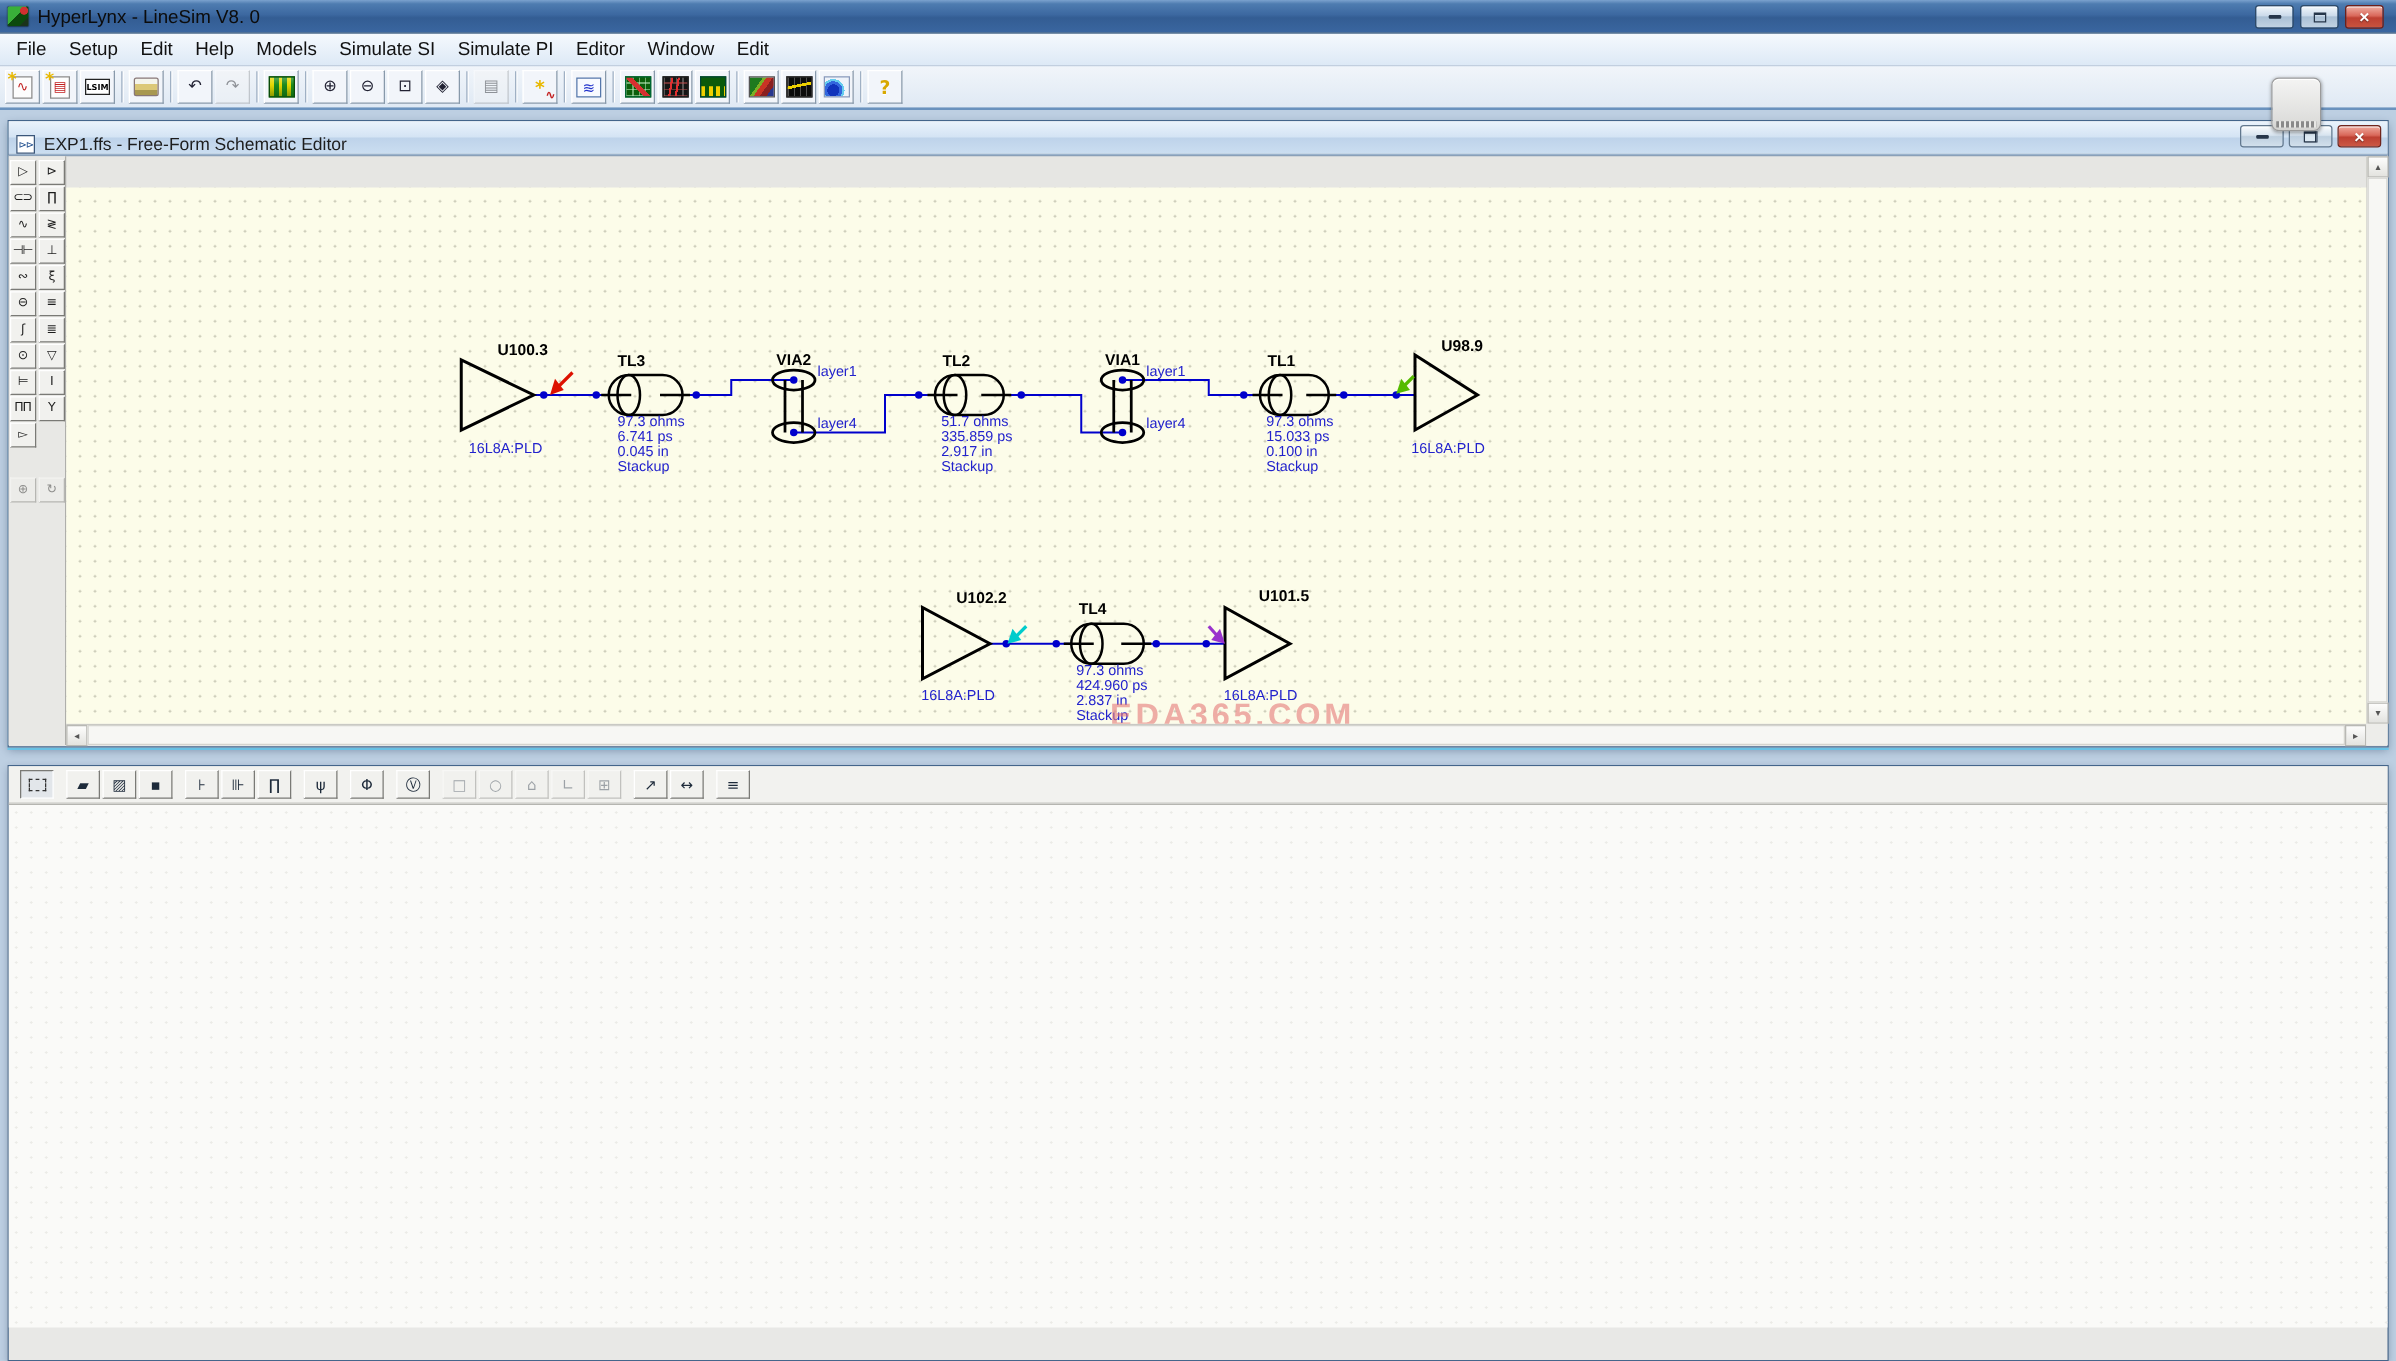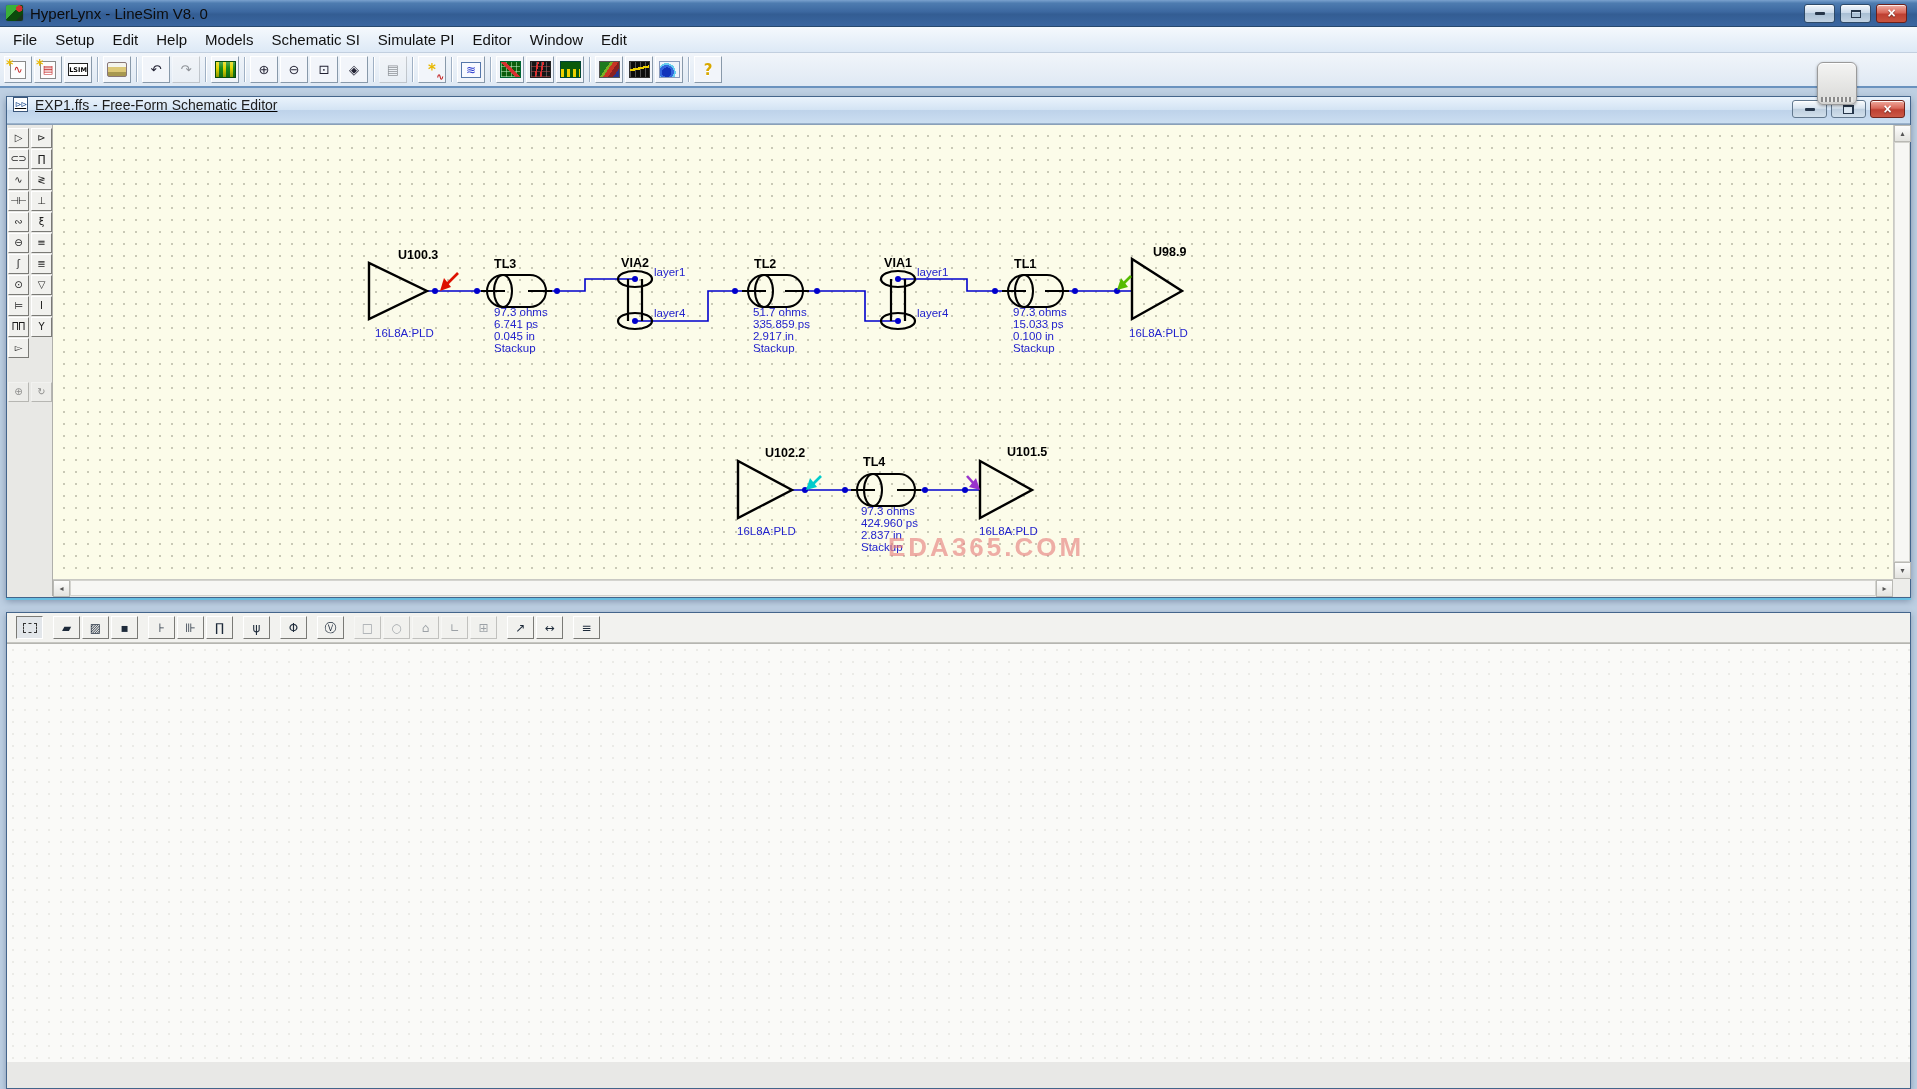"Schematic SI" div.menu-item { text: Schematic -> Simulate }
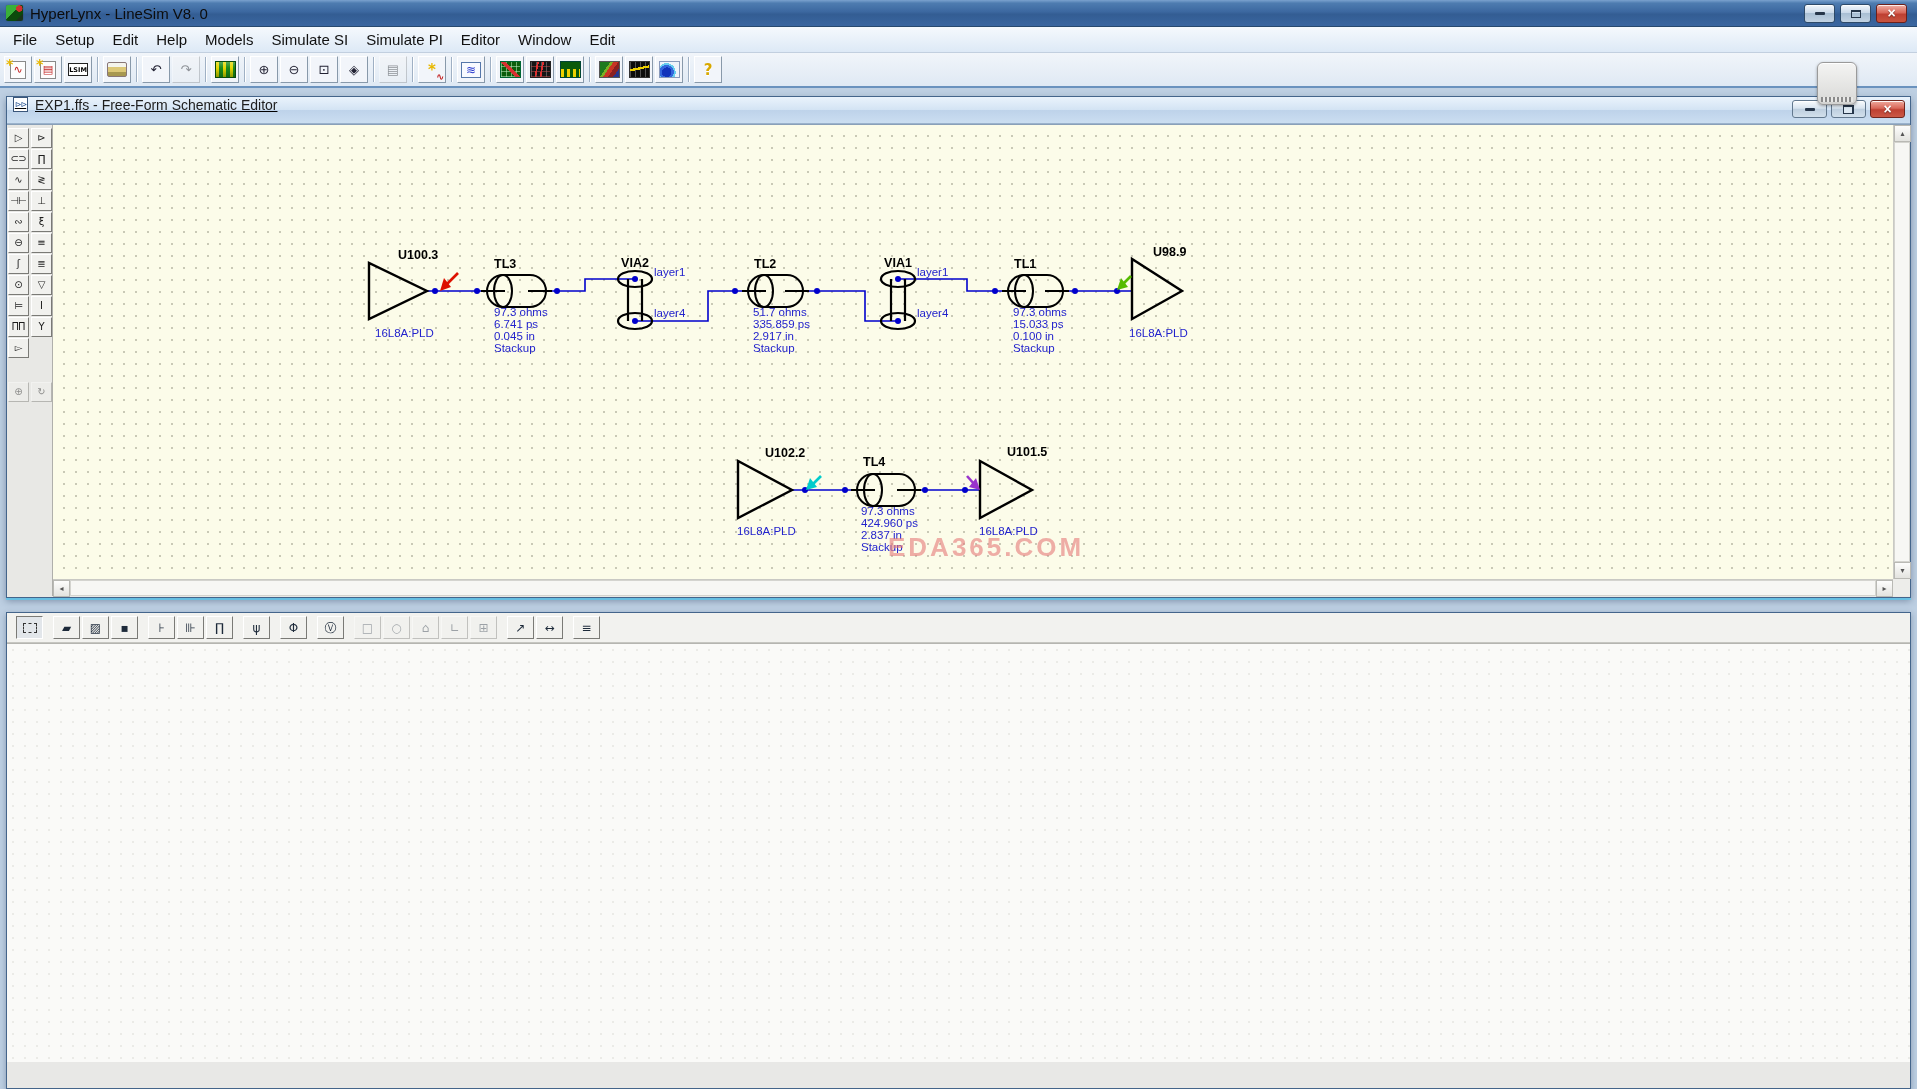"EXP1.ffs - Free-Form Schematic Editor" .child .ctitle { align-items: flex-start -> flex-end; text-decoration: underline -> none }
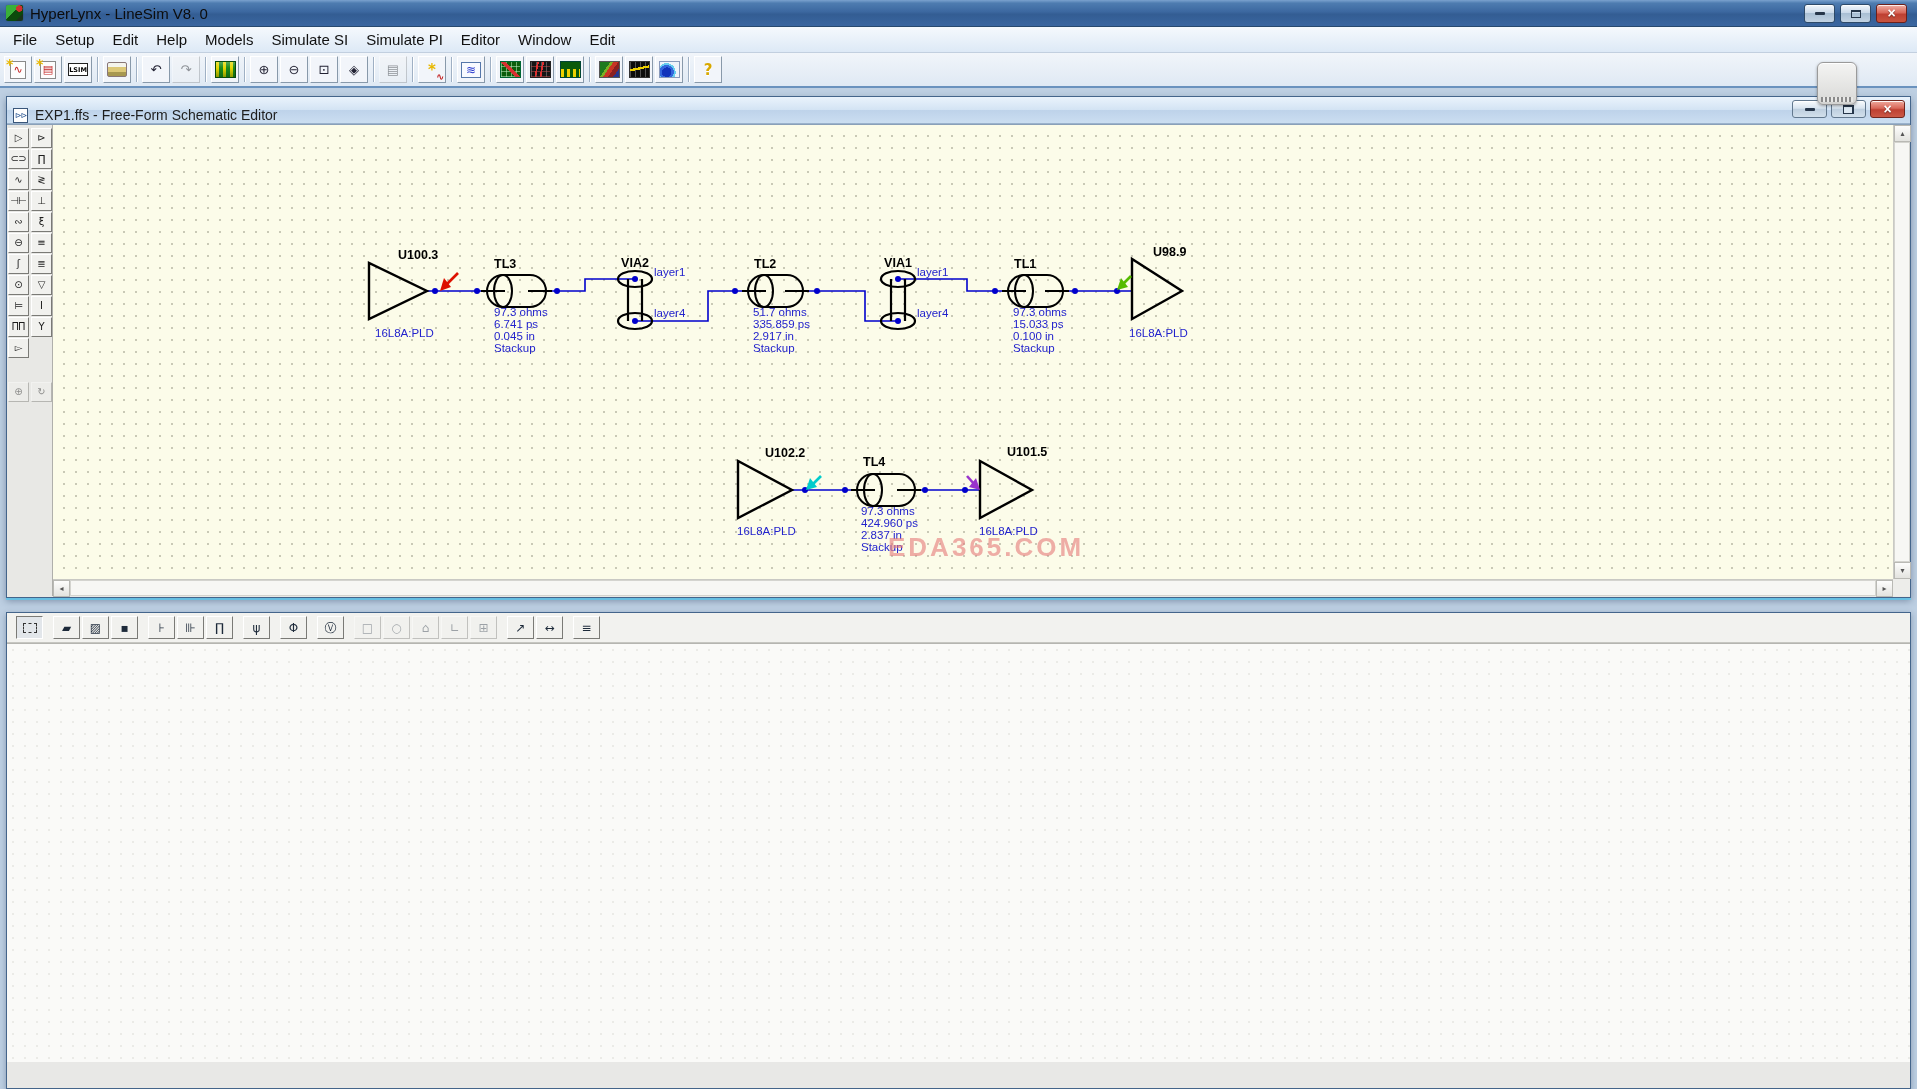"U100.3" .canvas-wrap { margin-top: none -> 25px }
